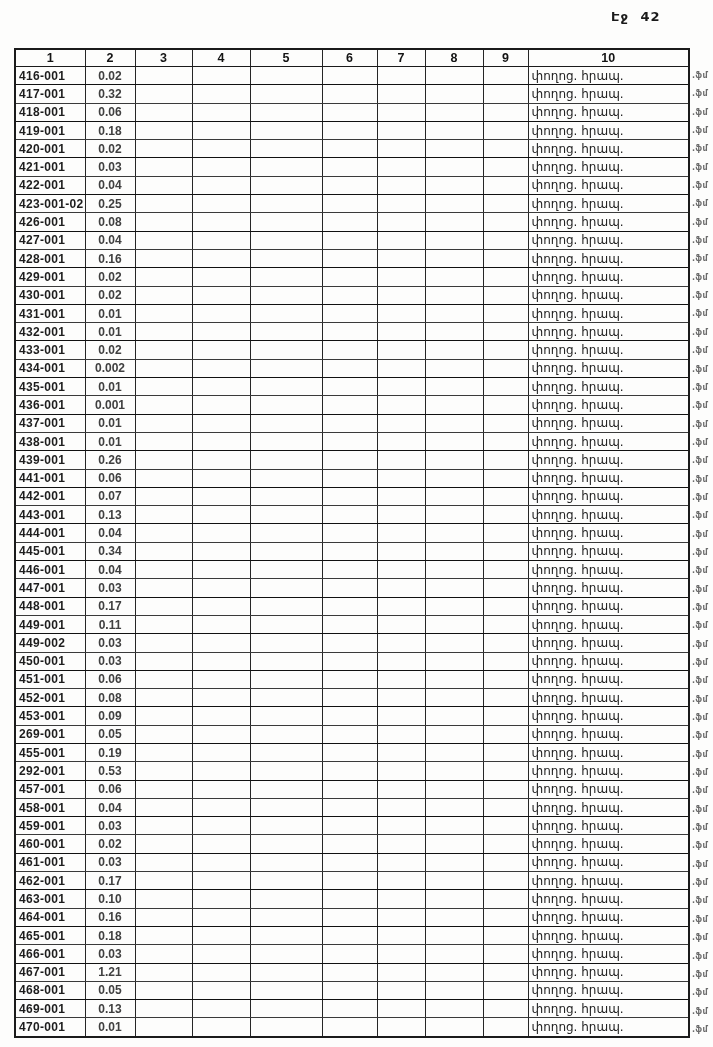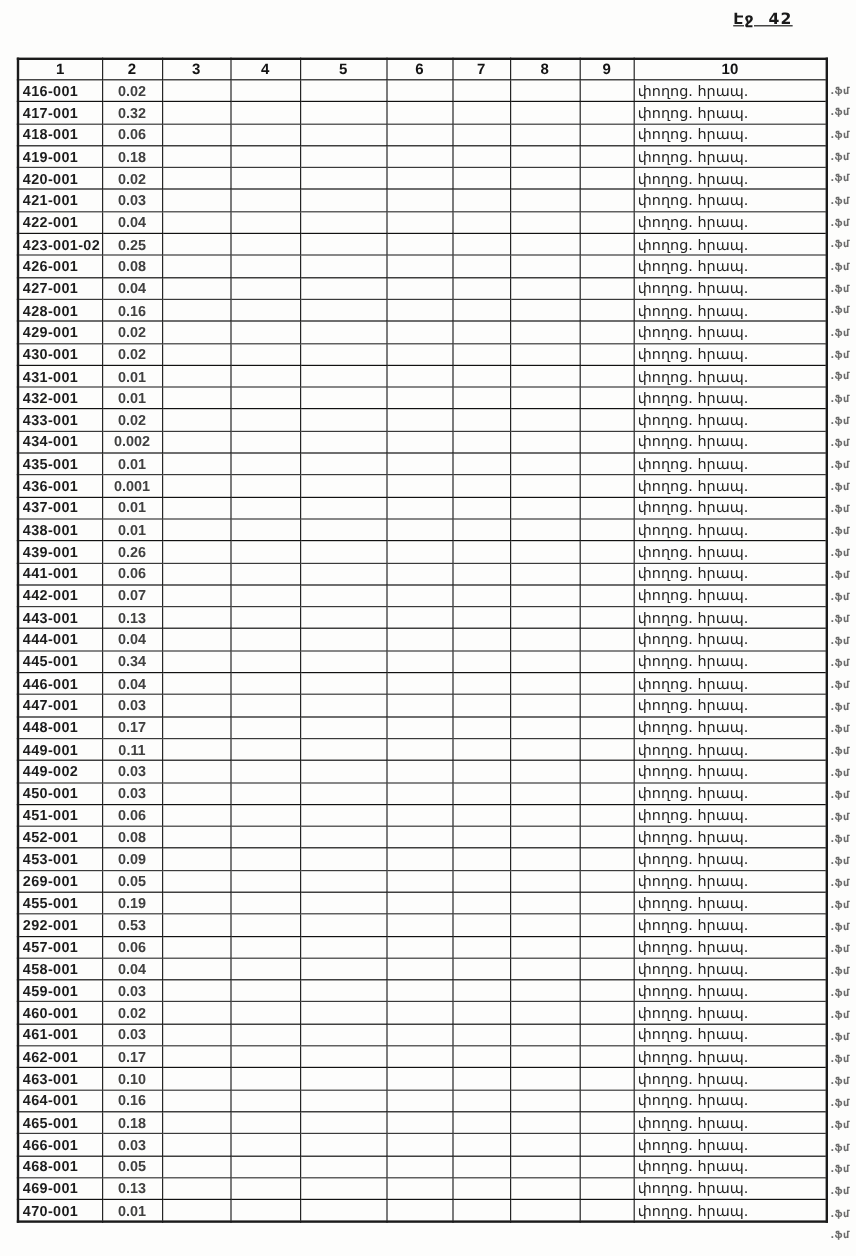"Էջ 42" .page-label { text-decoration: underline -> none }
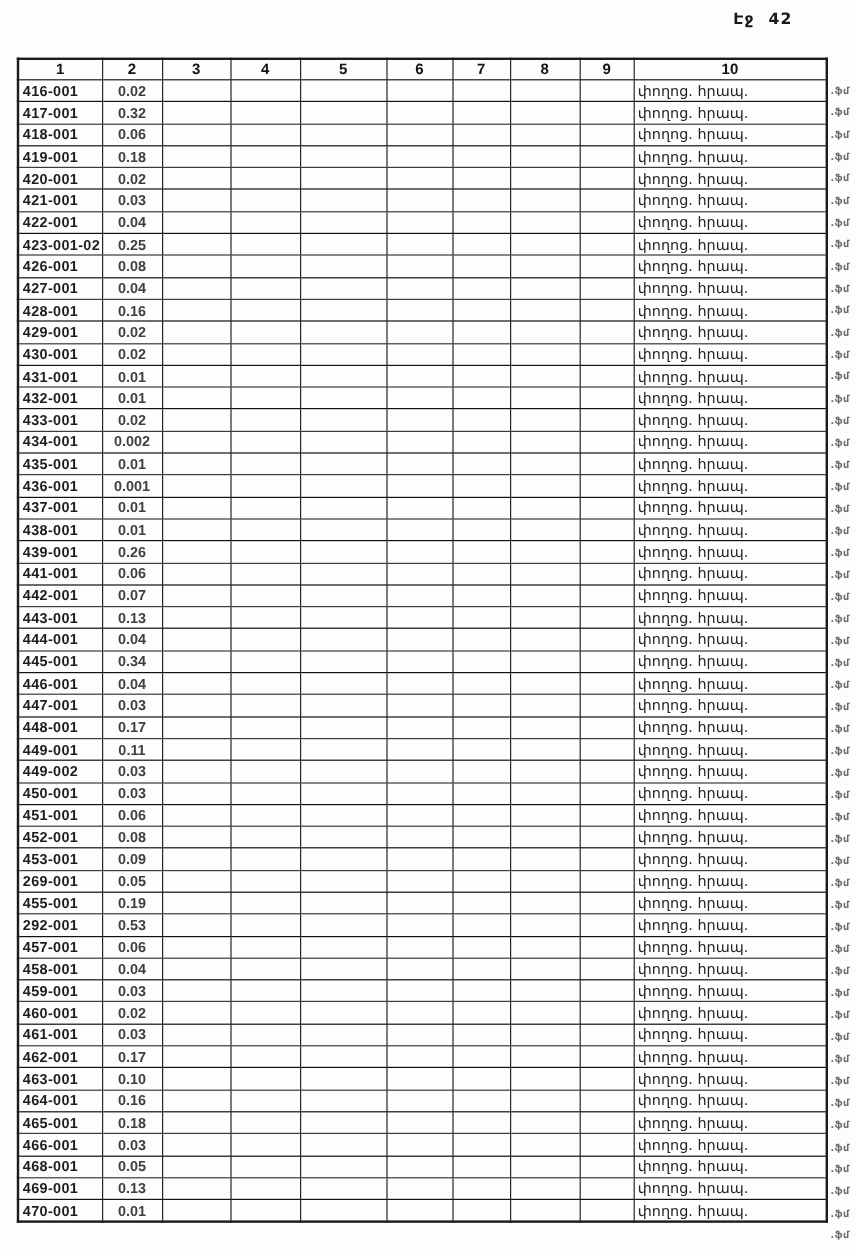"467-001" tr { html: none -> <tr> <td>467-001</td> <td>1.21</td> <td></td> <td></td> <td></td> <td></td> <td></td> <td></td> <td></td> <td>փողոց. հրապ.</td> </tr> }
